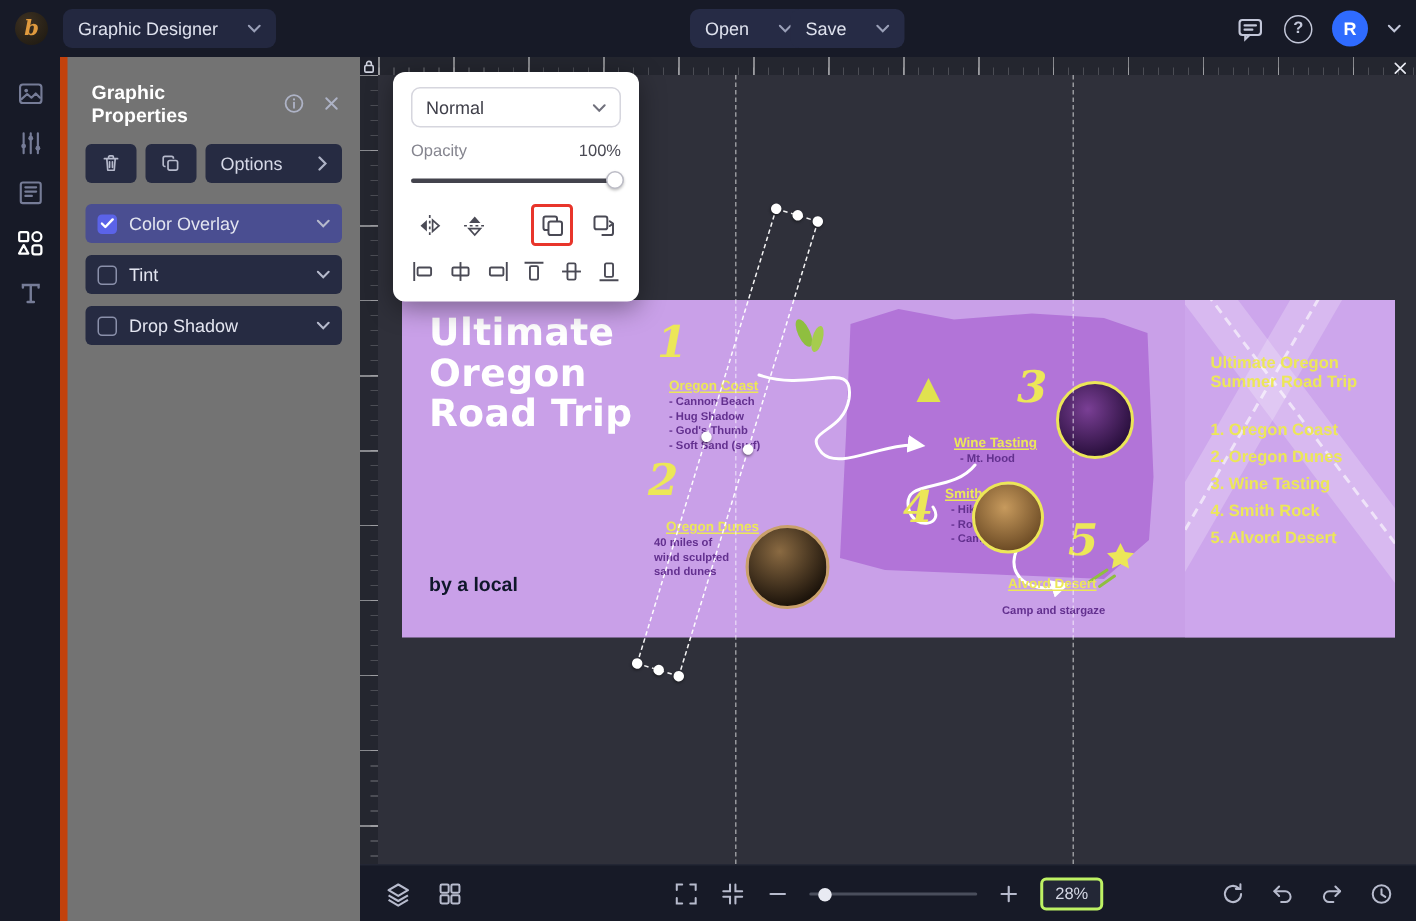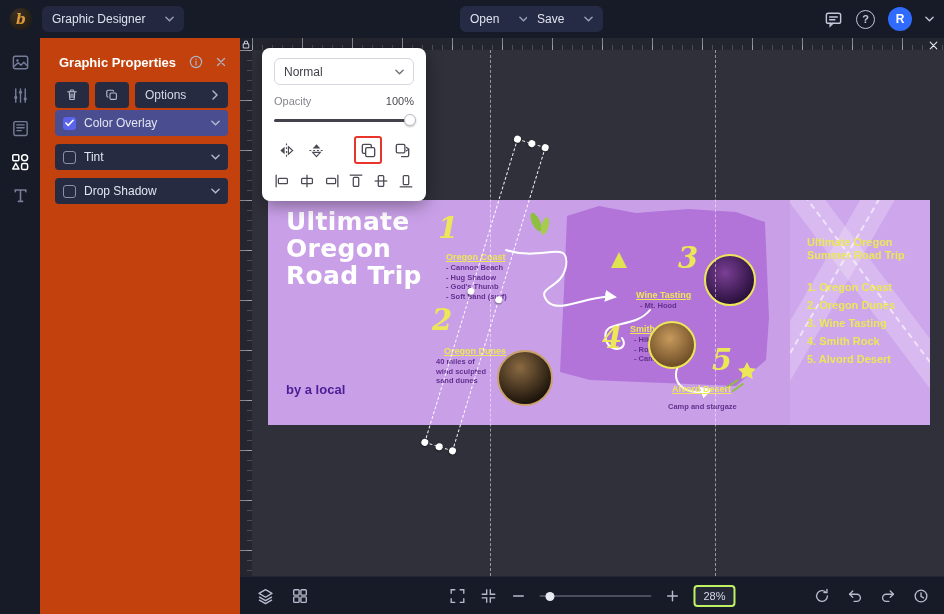"Graphic Properties" .props { background: #c2410c -> #737373; border-left: 3px solid #c2410c -> 5px solid #c2410c }
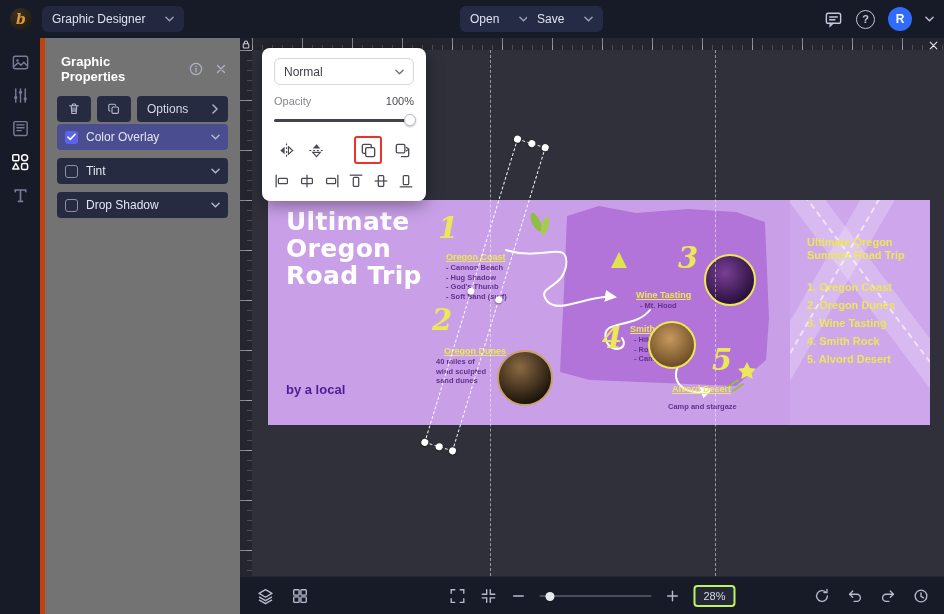"Color Overlay" .prop-rows { margin-top: 2px -> 14px }
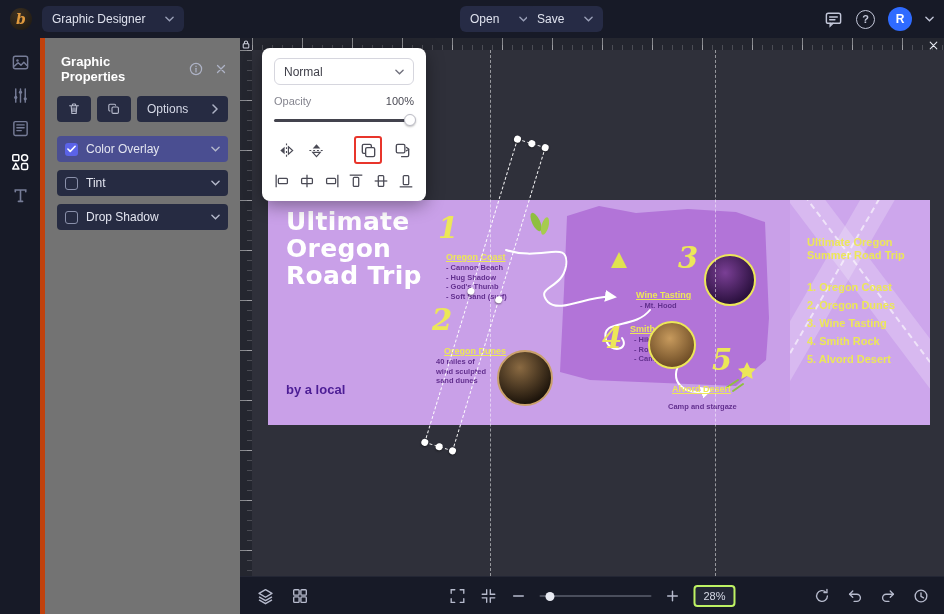"by a local" .p-byline { color: #4c1d95 -> #0f172a }
